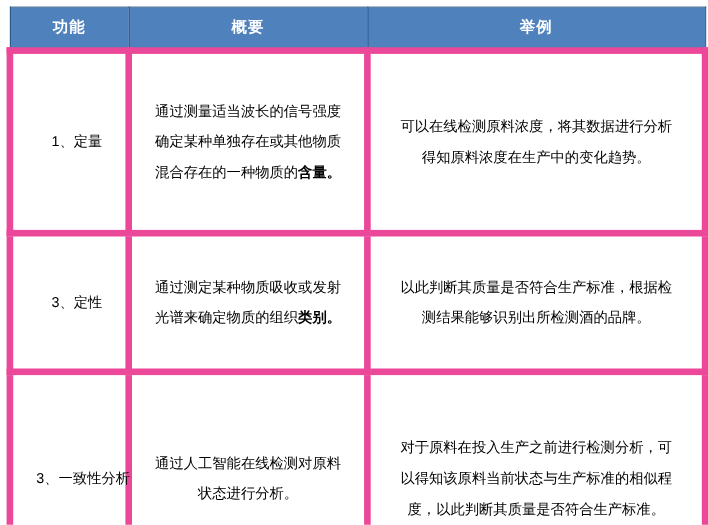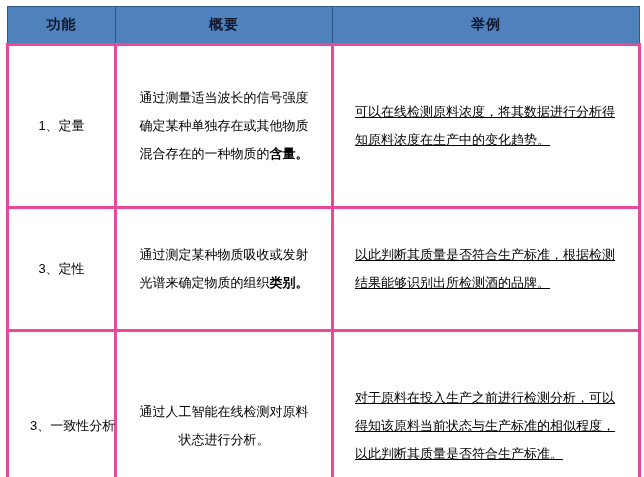"功能" table.feature-table th { color: #0f172a -> #ffffff }
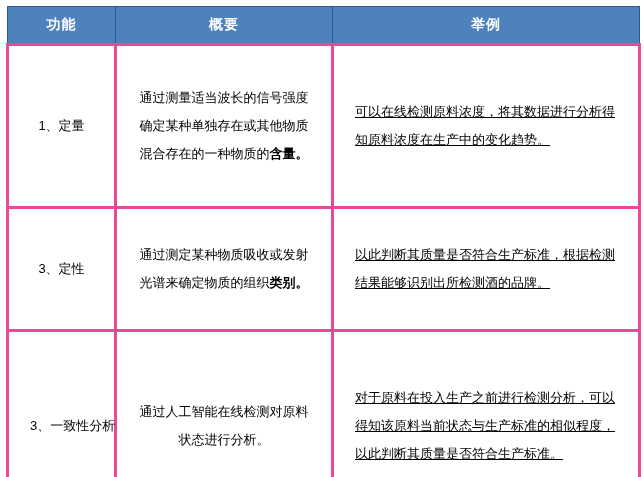"通过测量适当波长的信号强度确定某种单独存在或其他物质混合存在的一种物质的含量。" table.feature-table td { border: 3px solid #ec4899 -> 6px solid #ec4899 }
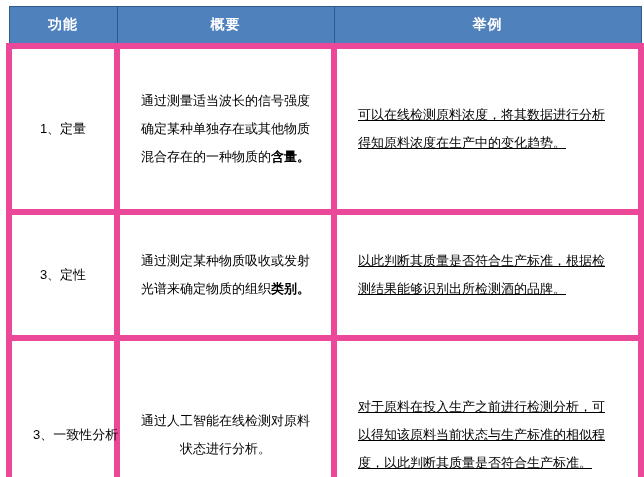"可以在线检测原料浓度，将其数据进行分析得知原料浓度在生产中的变化趋势。" td.col-ex { text-align: left -> center; text-decoration: underline -> none }
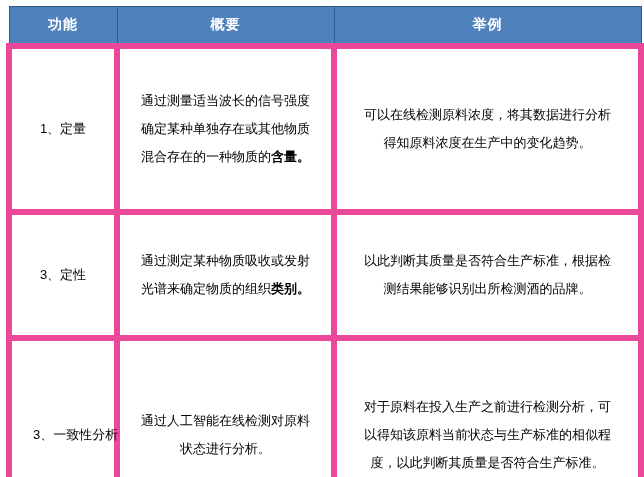"1、定量" td.col-func { text-align: center -> right }
